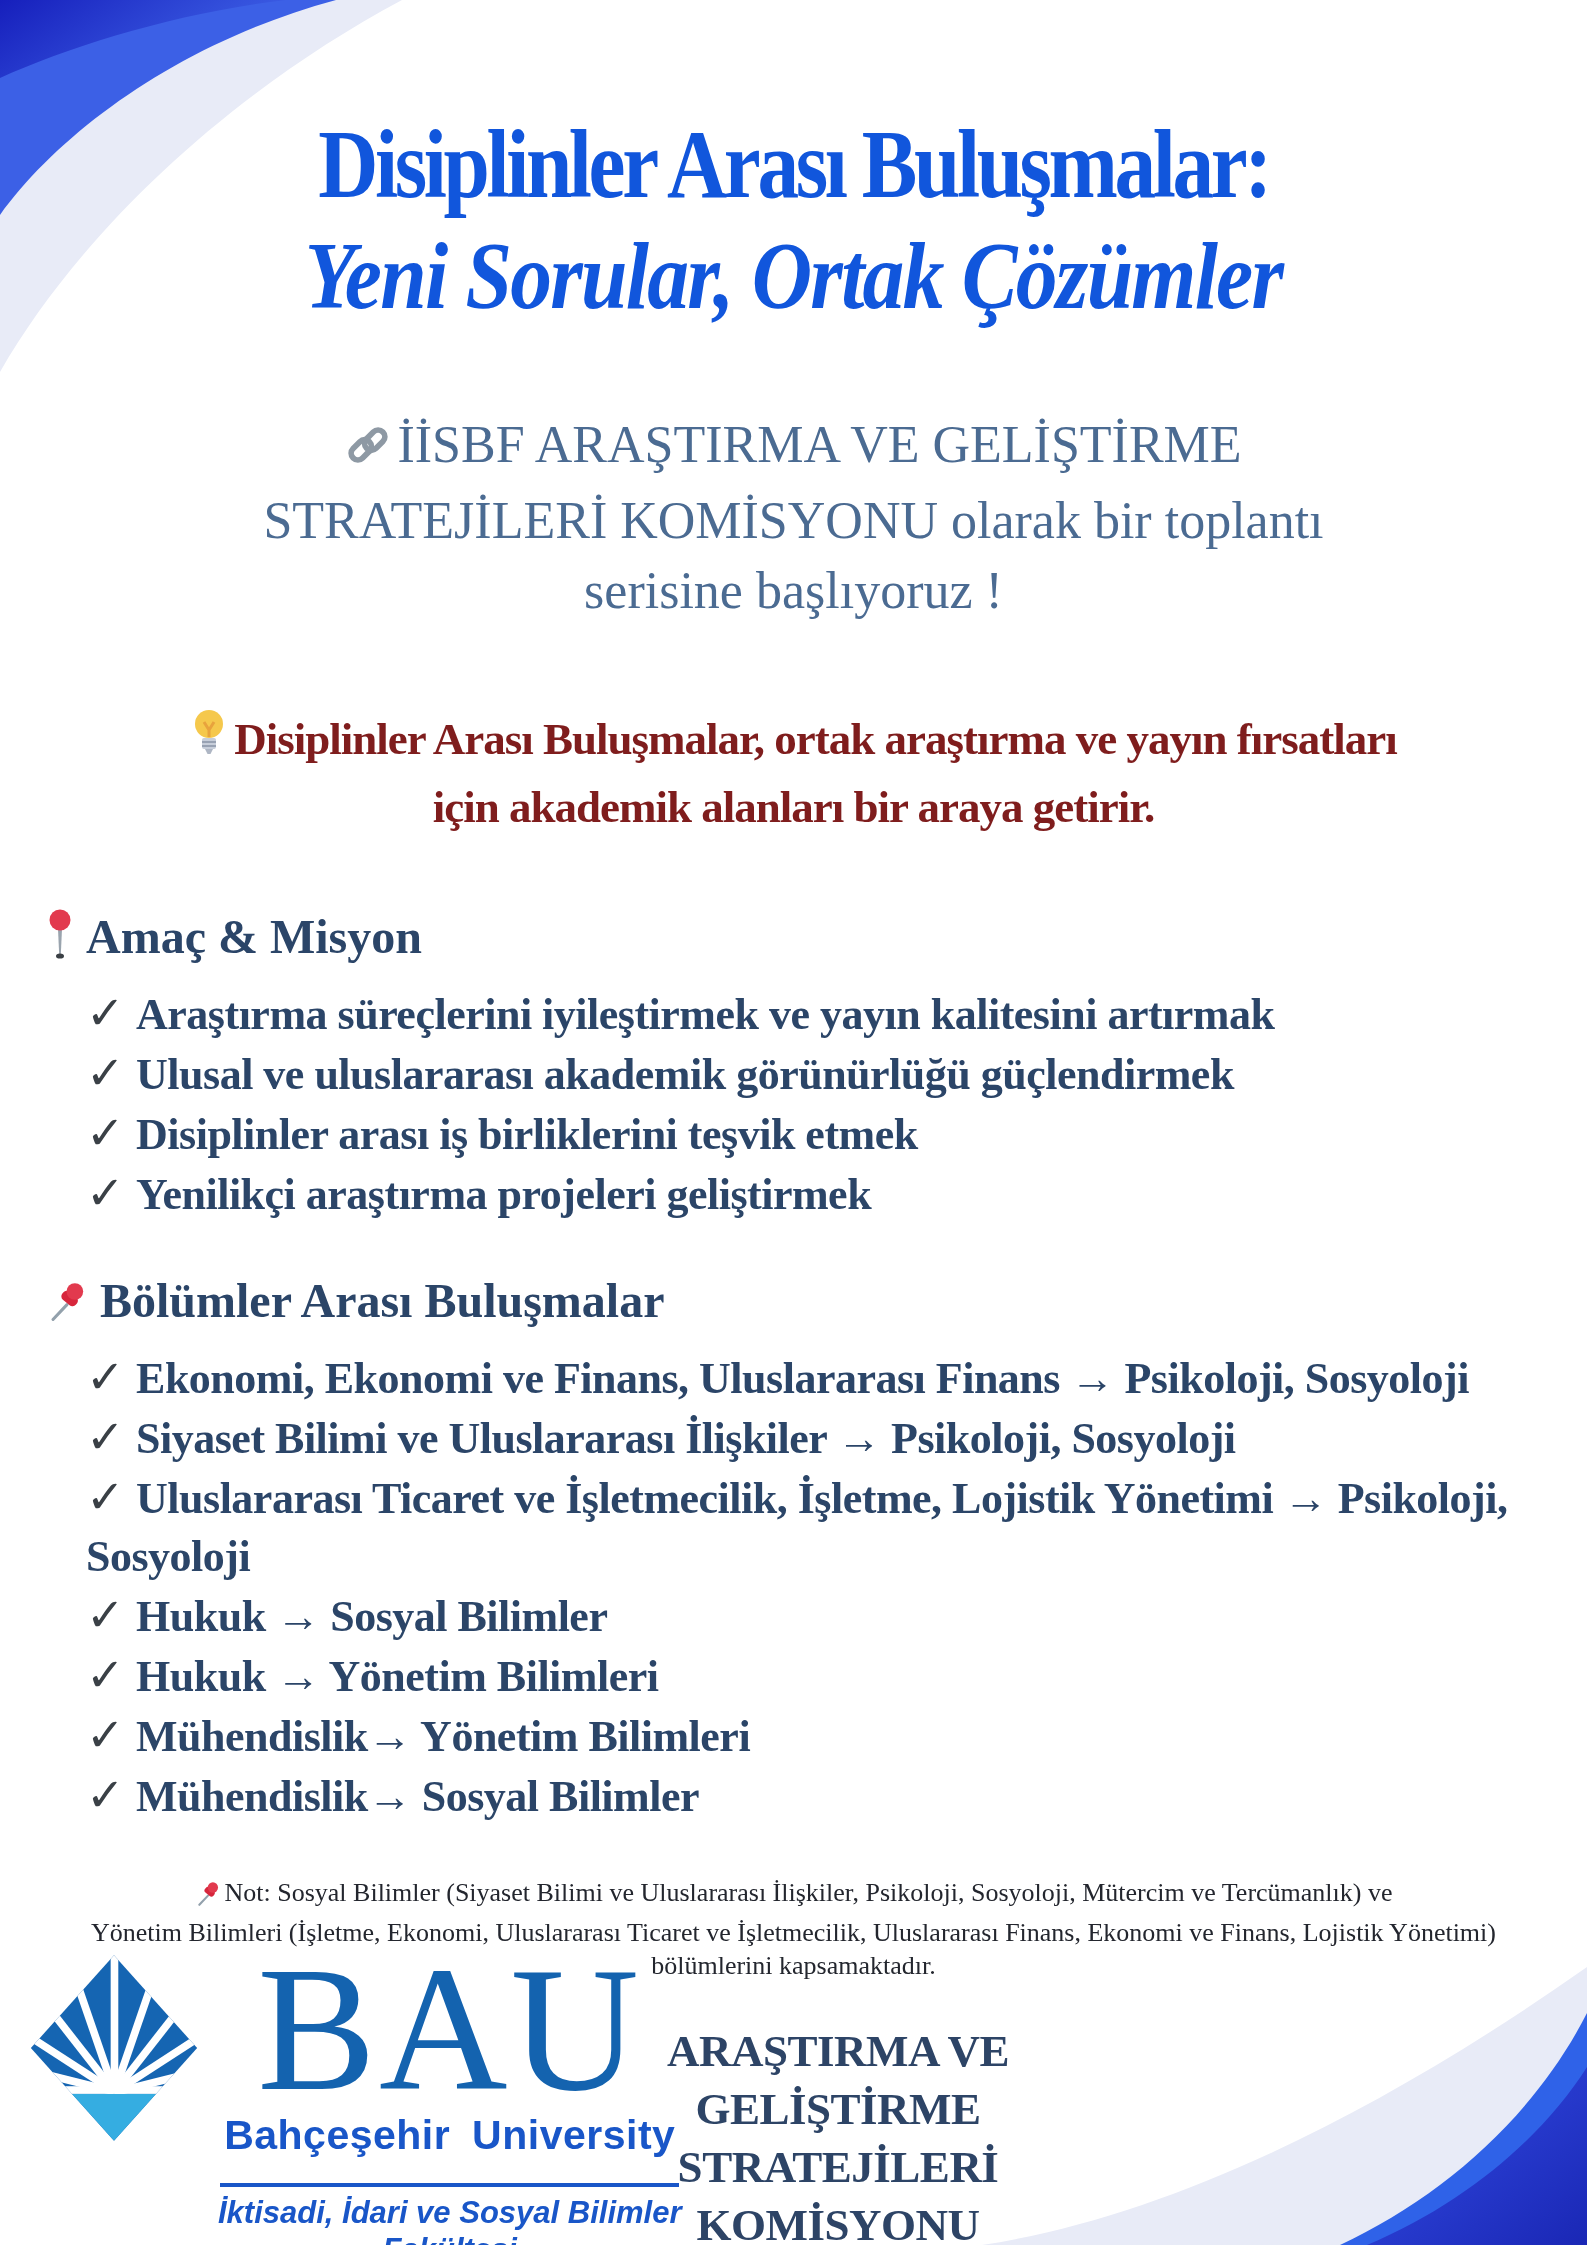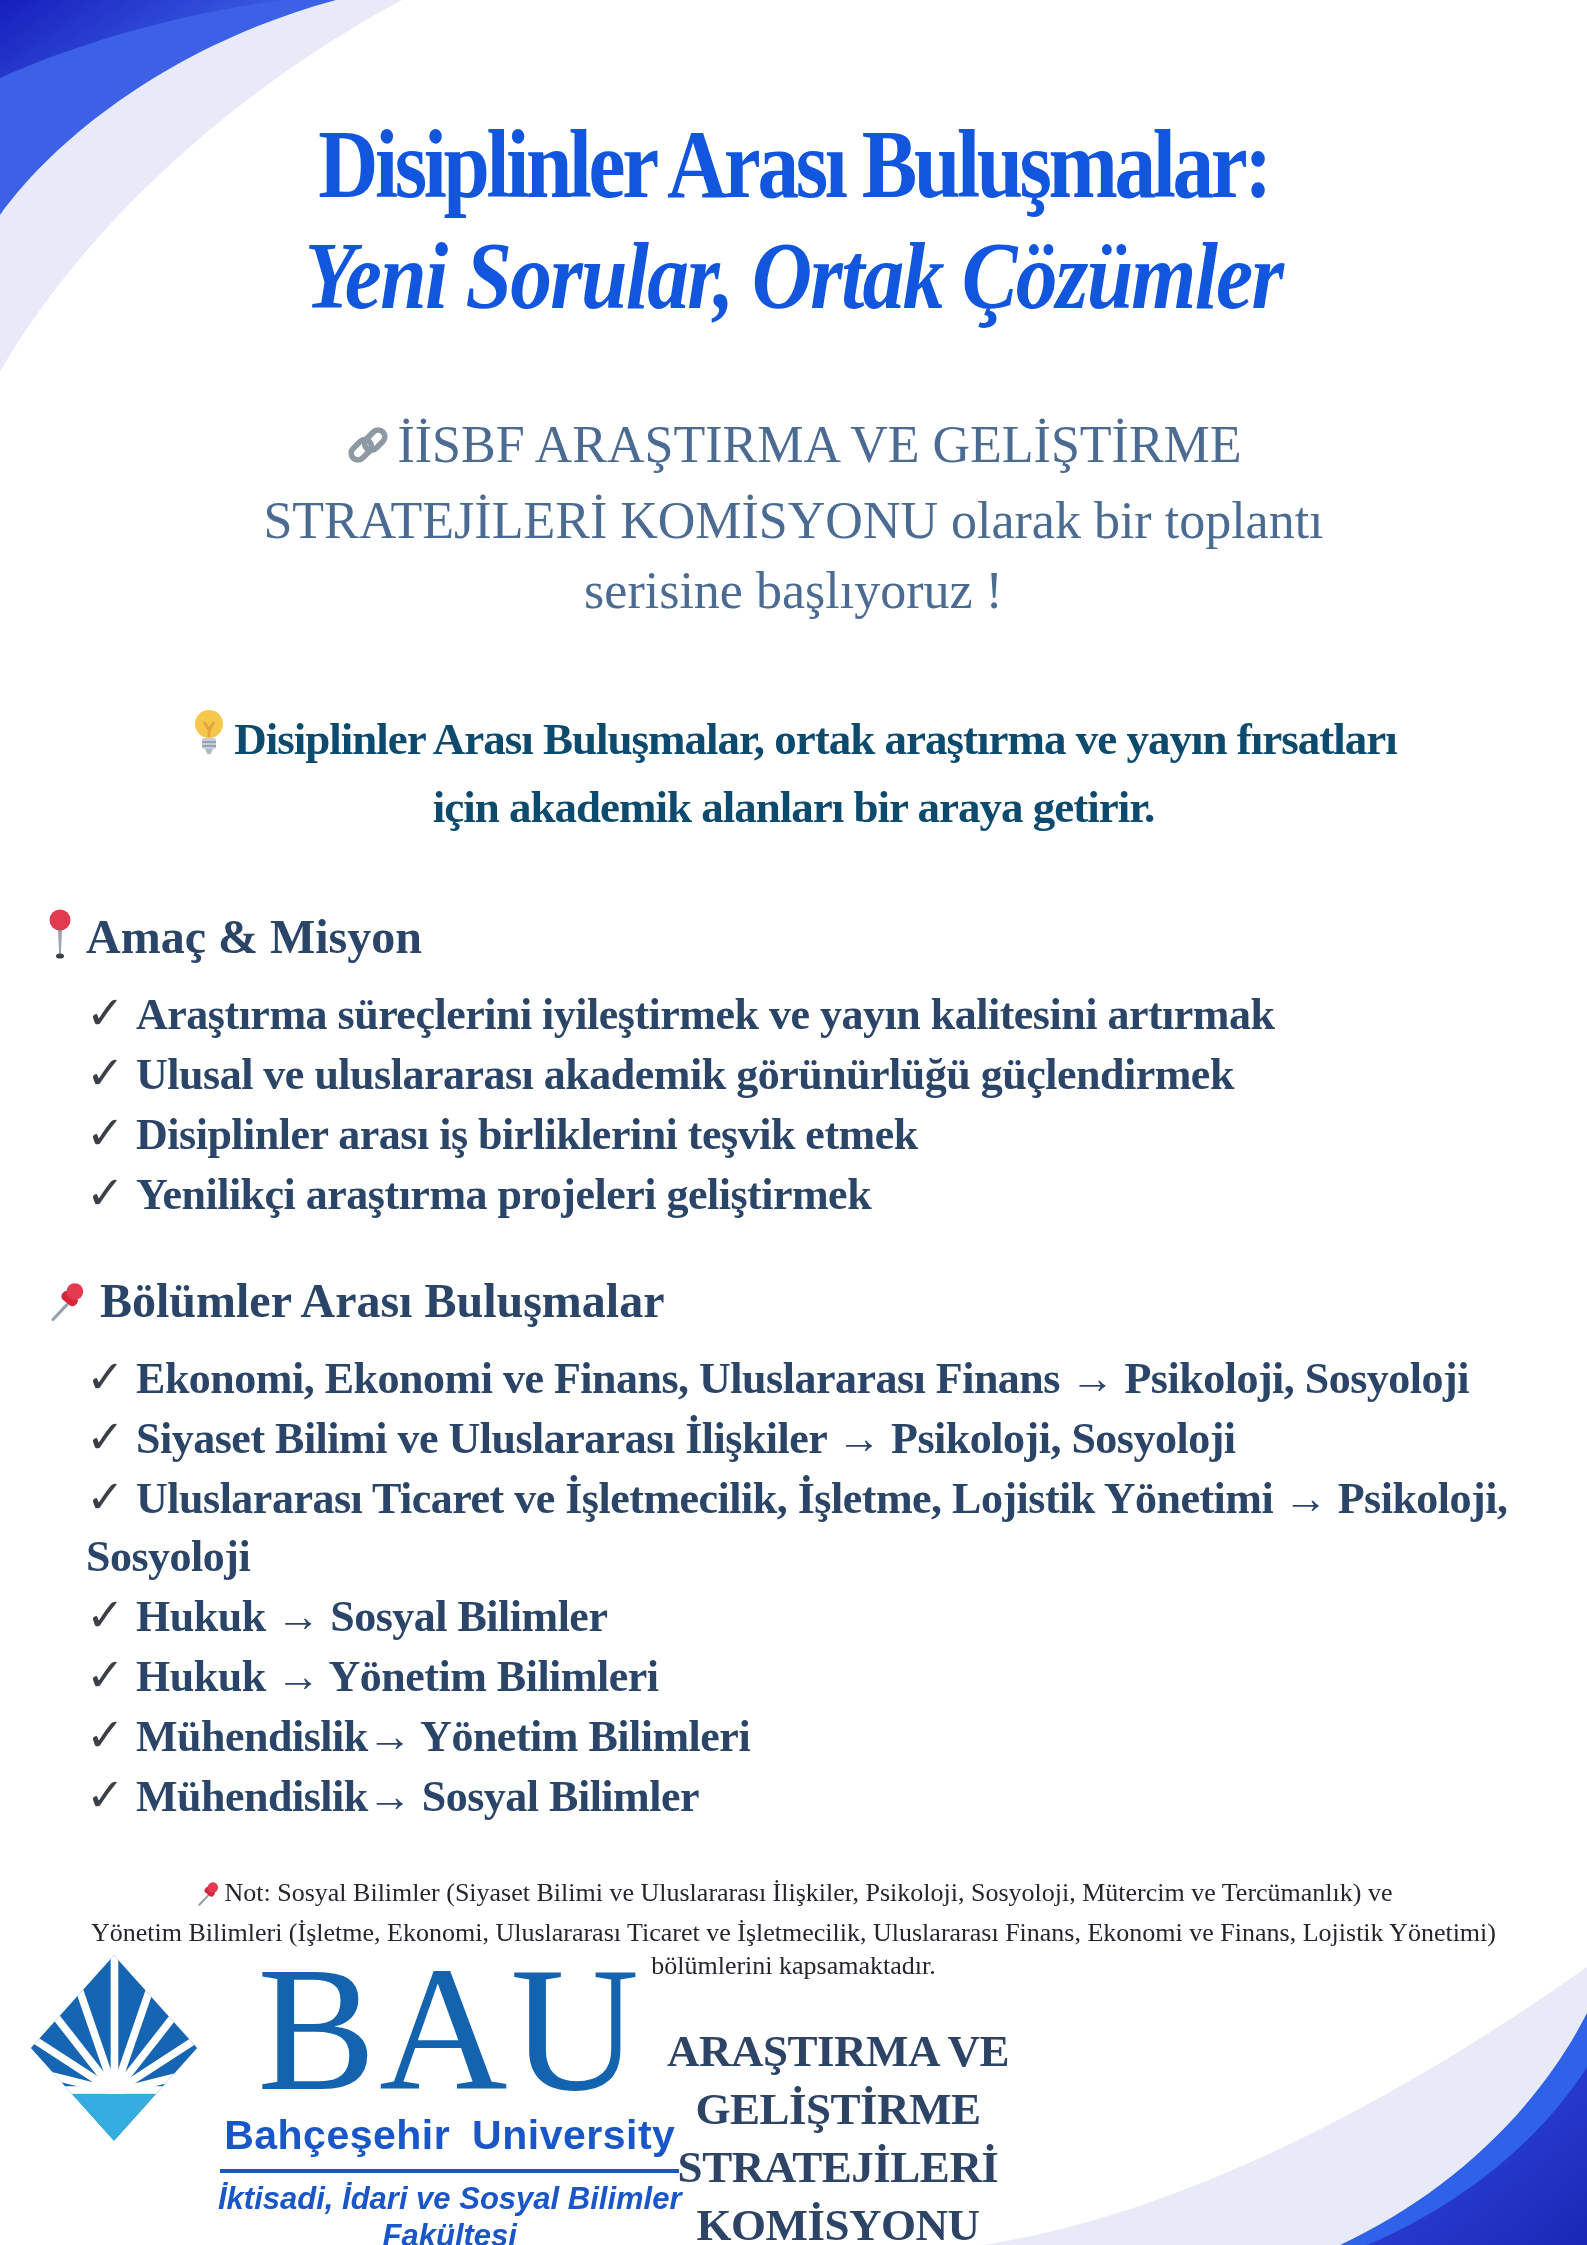"Disiplinler Arası Buluşmalar, ortak" .highlight { color: #0c4a6e -> #7f1d1d }
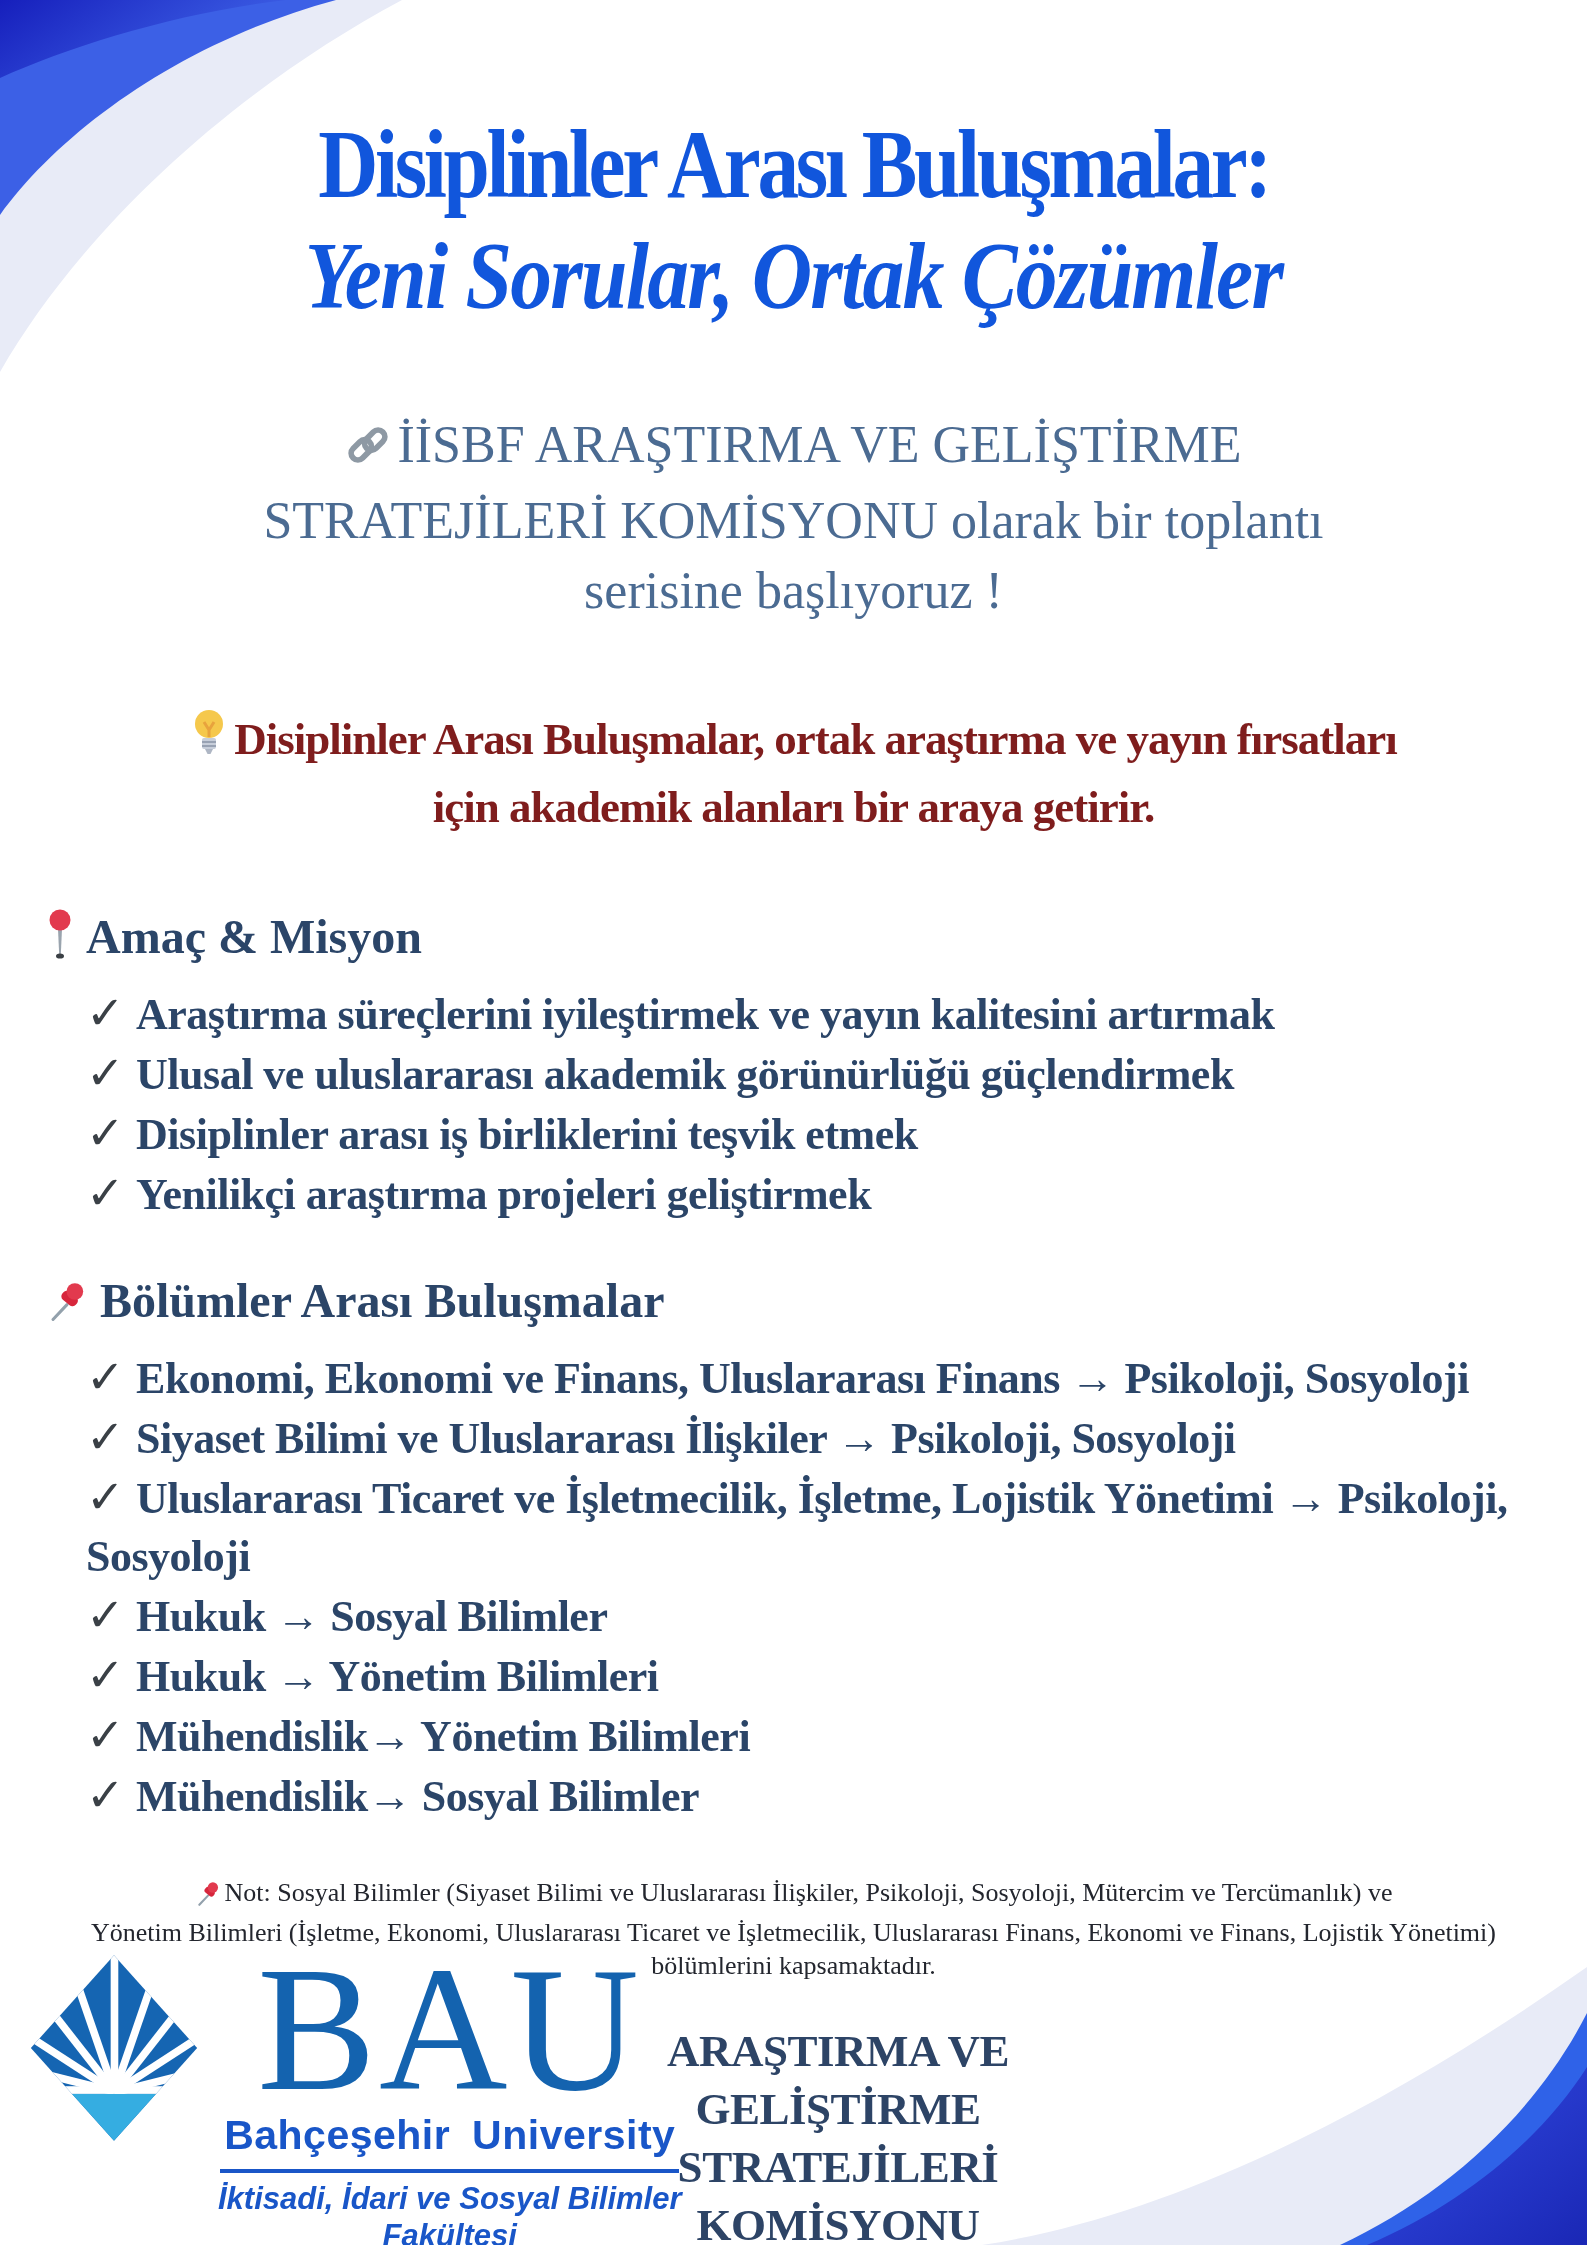"Bahçeşehir University" .bau-univ { padding: 2px 4px 10px 4px -> 2px 4px 24px 4px }
